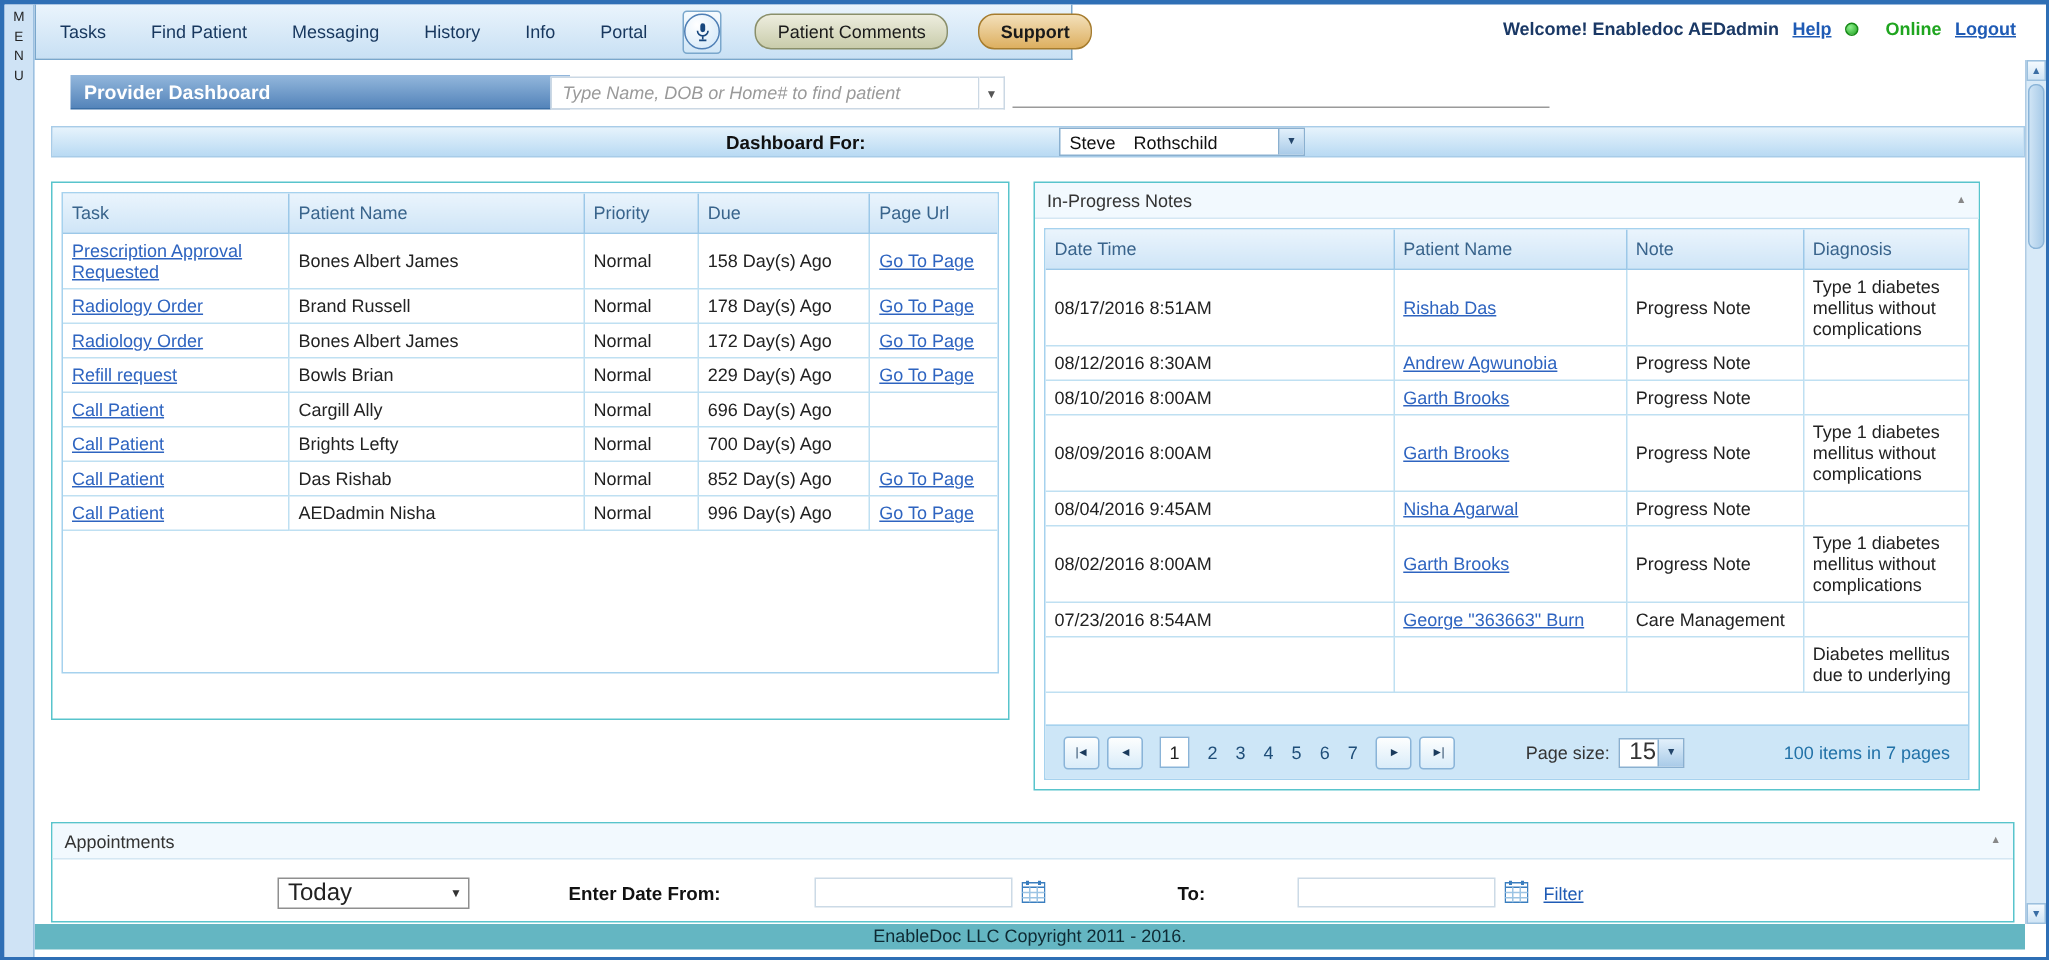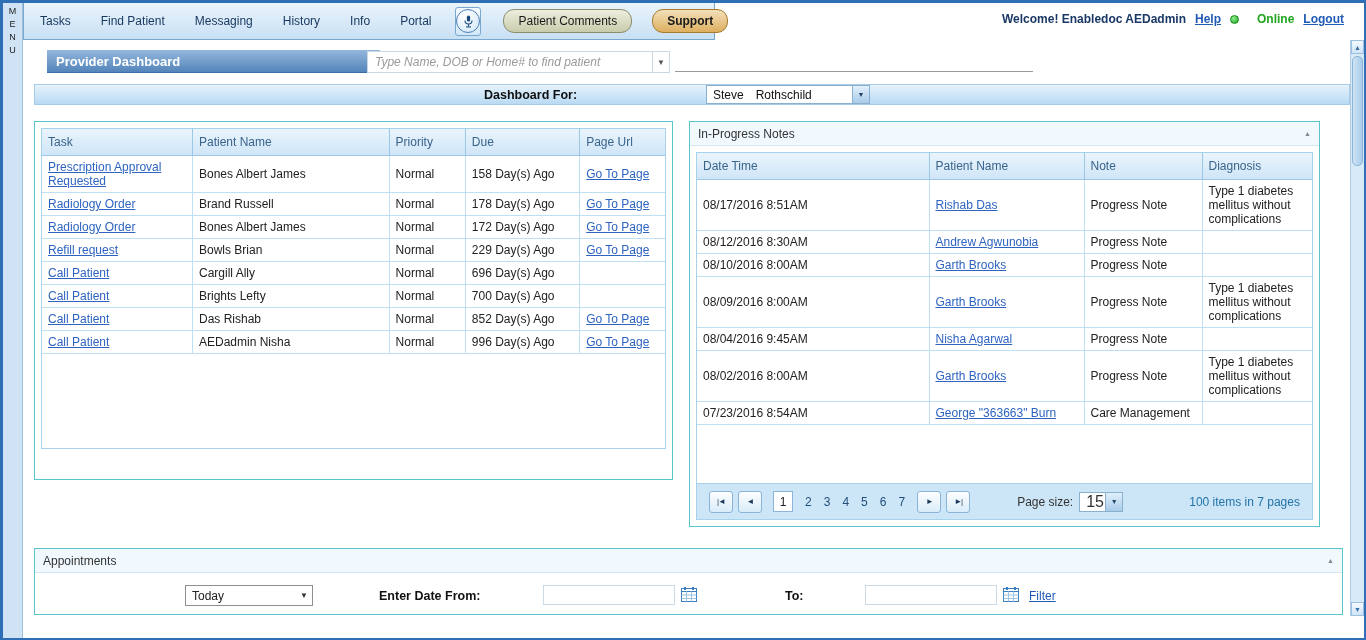"Diabetes mellitus due to underlying" tr { html: none -> <tr> <td></td> <td></td> <td></td> <td>Diabetes mellitus due to underlying</td> </tr> }
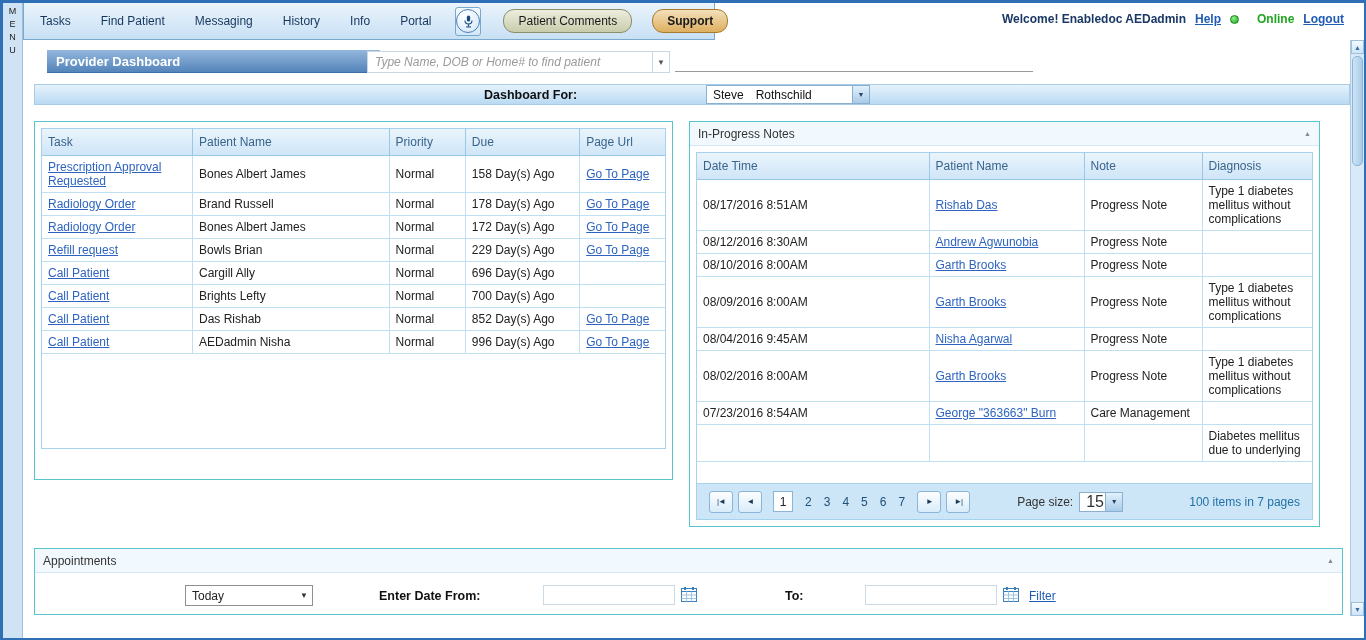"Today" .sel-native .val { font-size: 12px -> 16px }
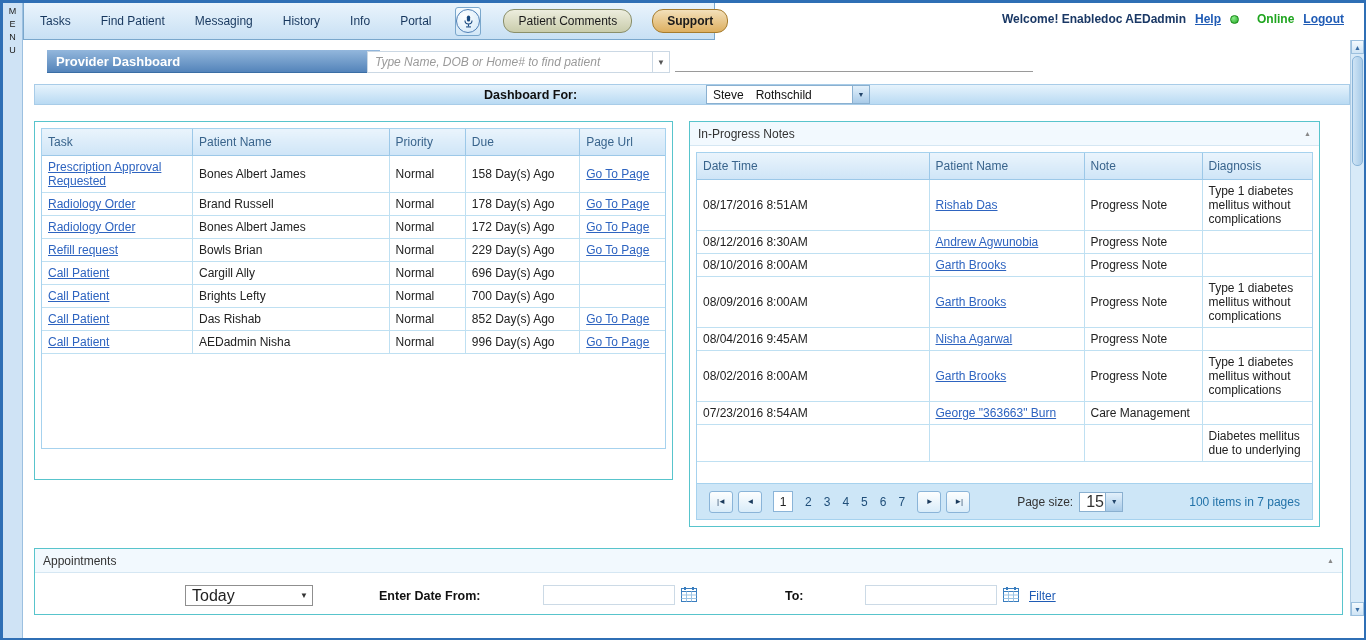"EnableDoc LLC Copyright 2011 -" div.footer { html: none -> <div>EnableDoc LLC Copyright 2011 - 2016.</div> }
